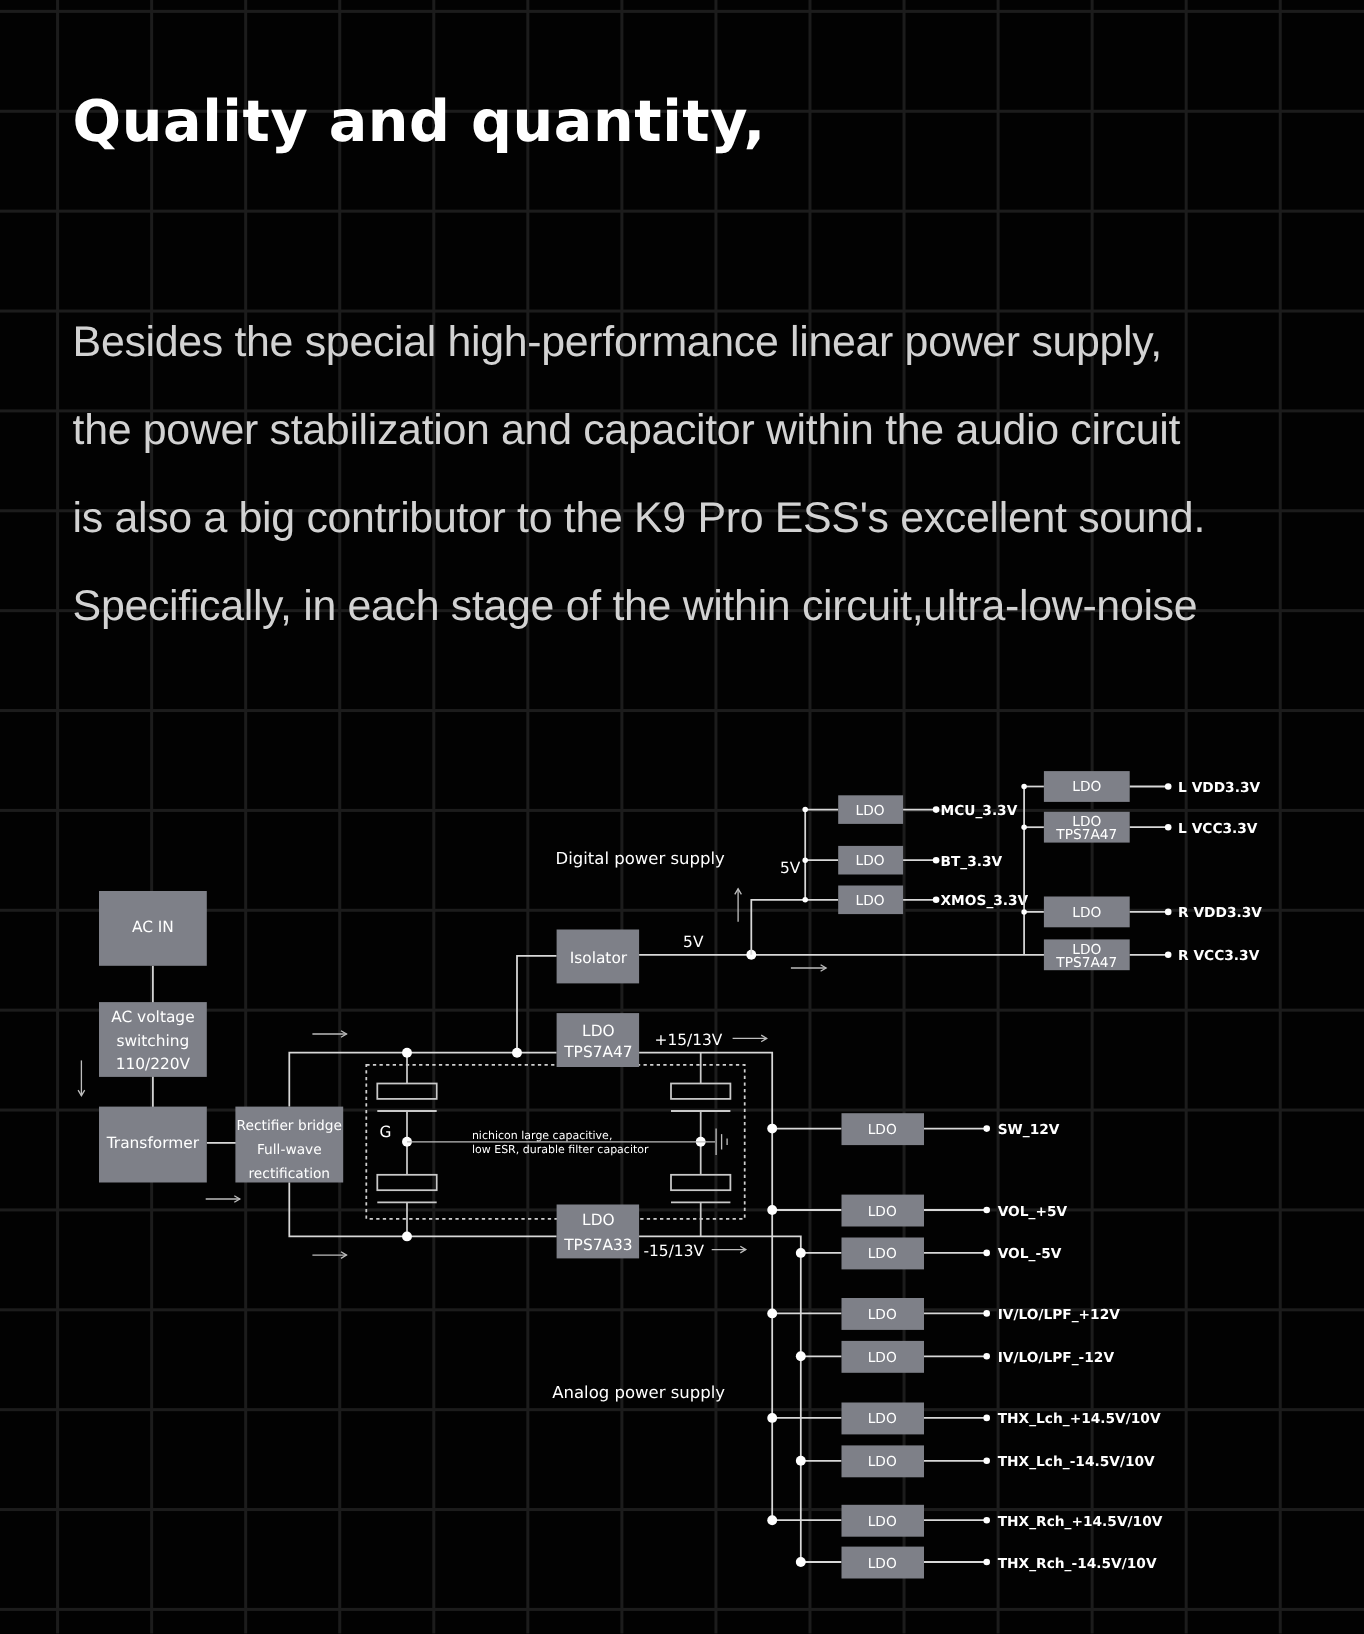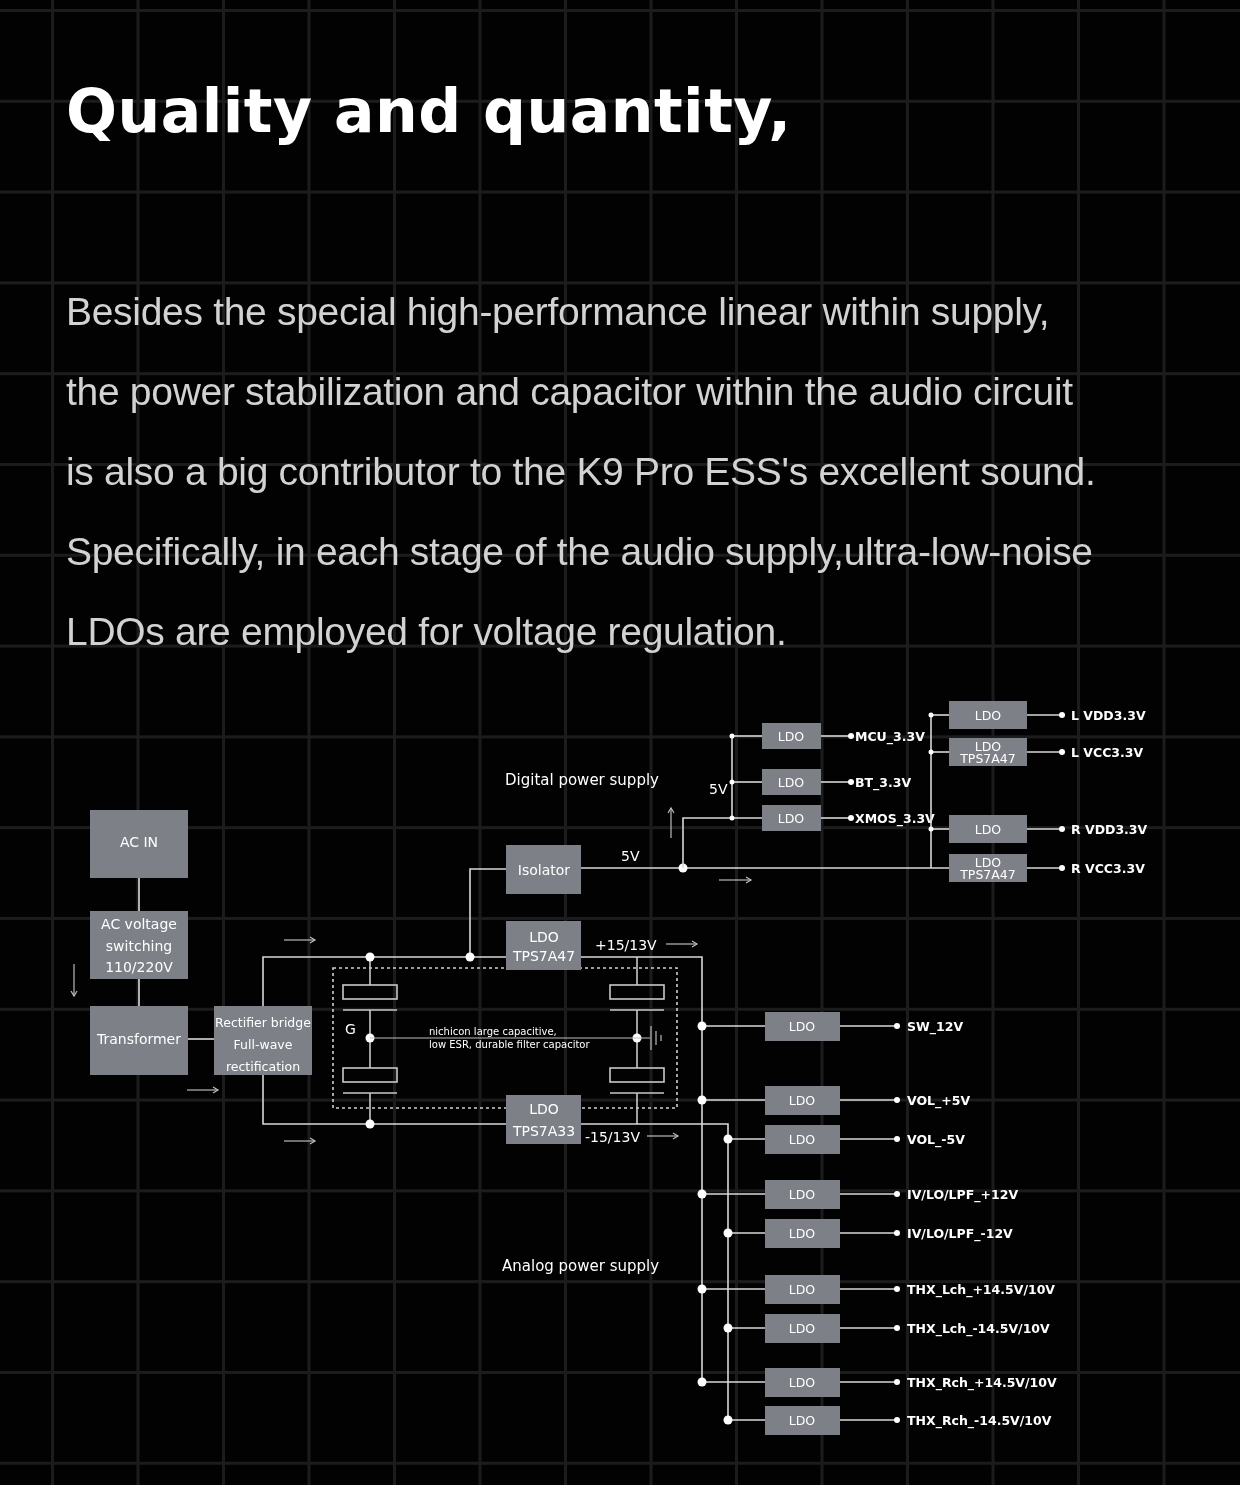"Quality and quantity," .headline { font-size: 60px -> 52px }
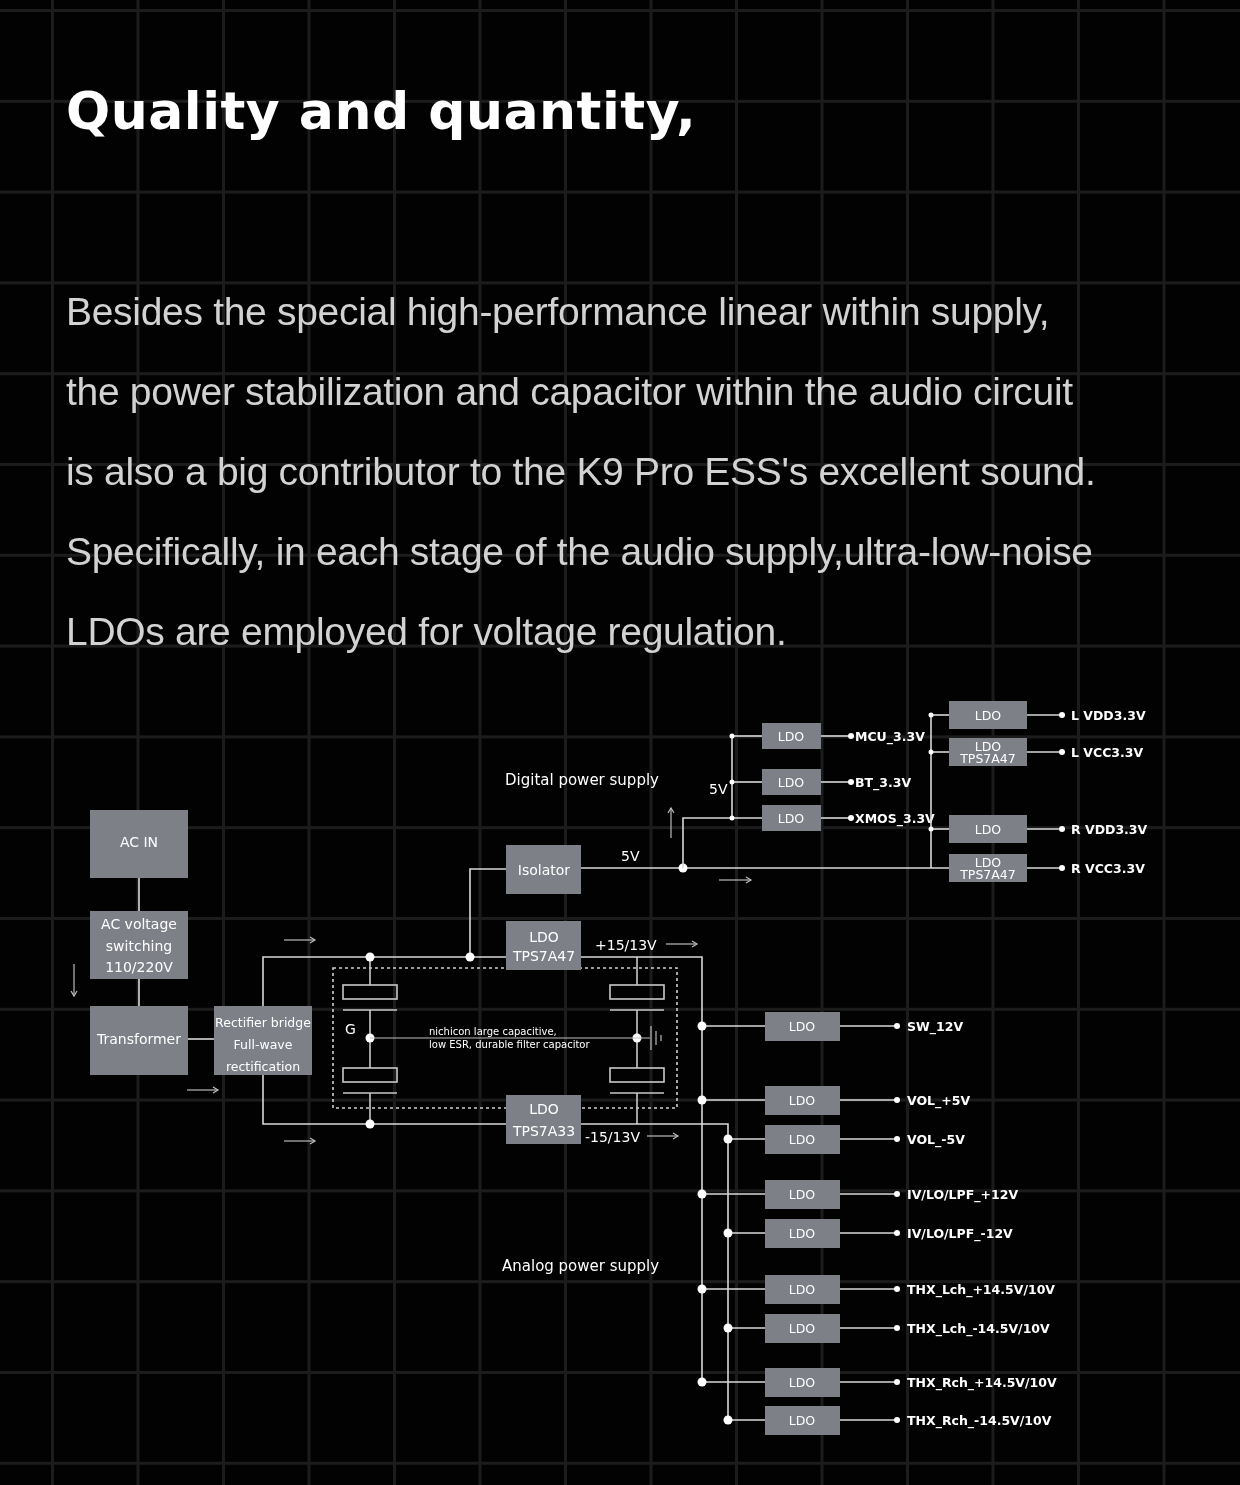"Besides the special high-performance" span { text: within -> power }
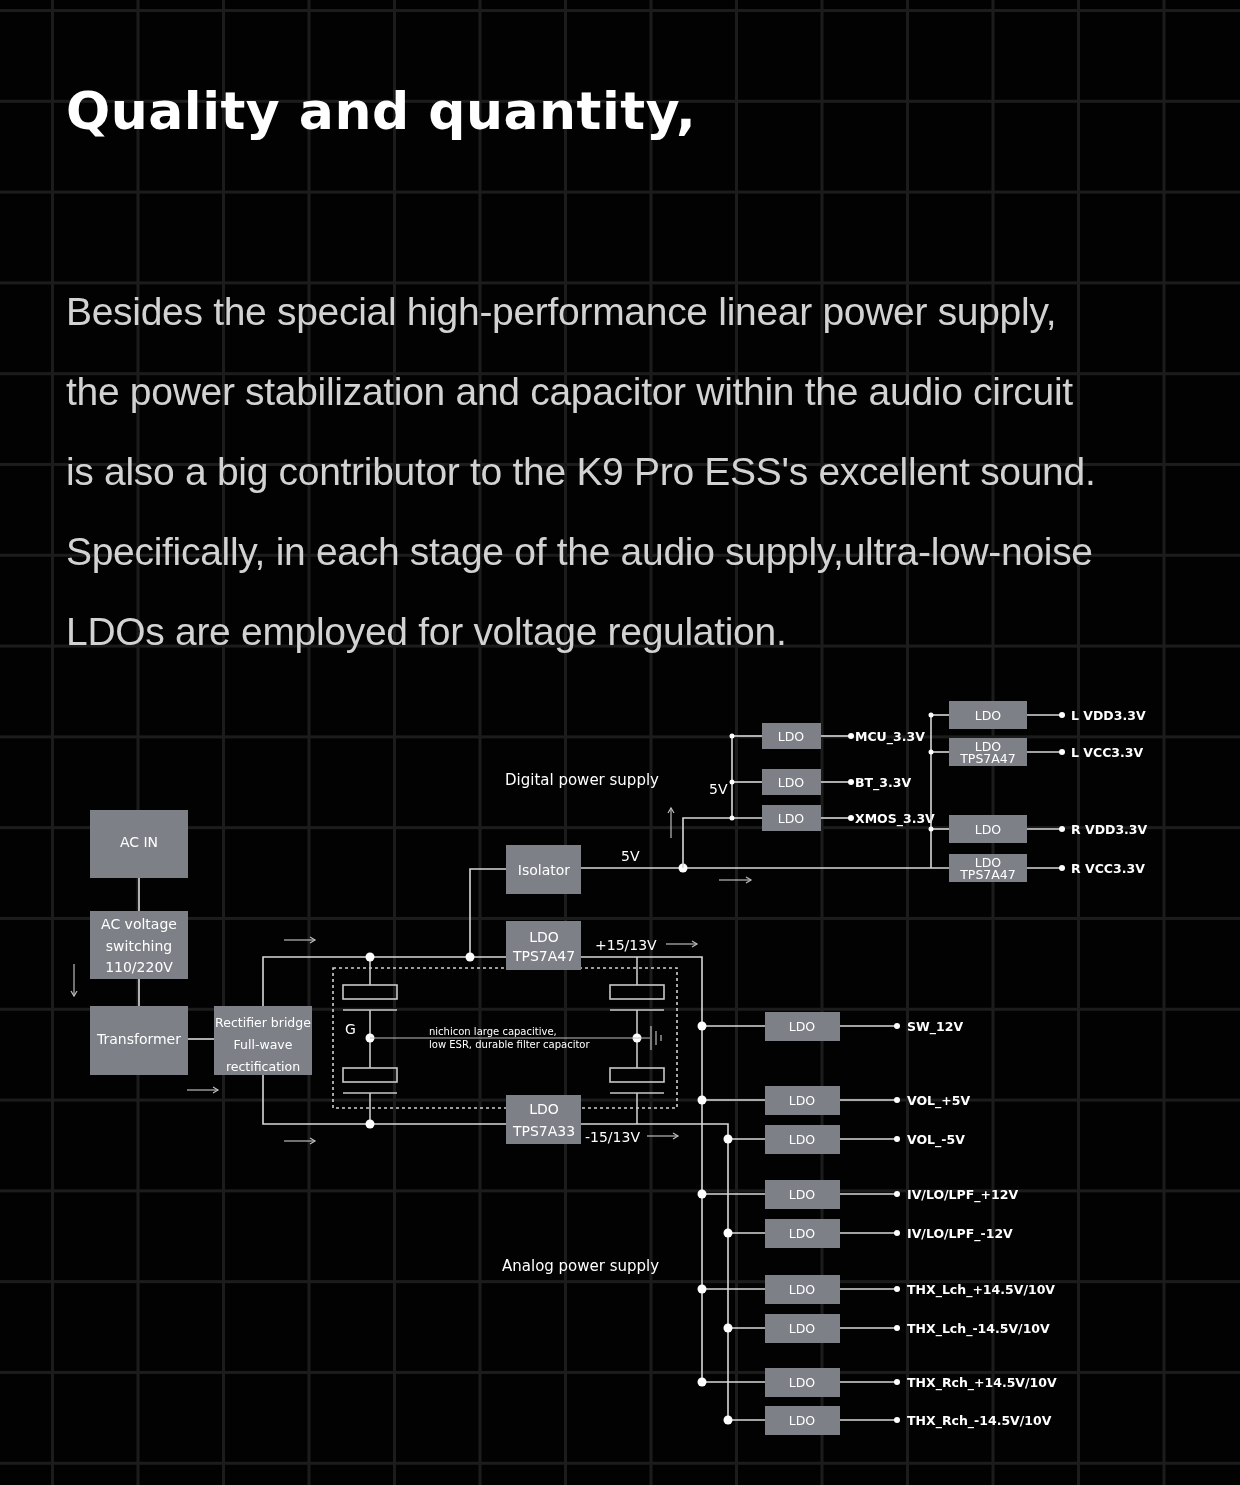"Specifically, in each stage of" span { text: audio supply,ultra-low-noise -> within circuit,ultra-low-noise }
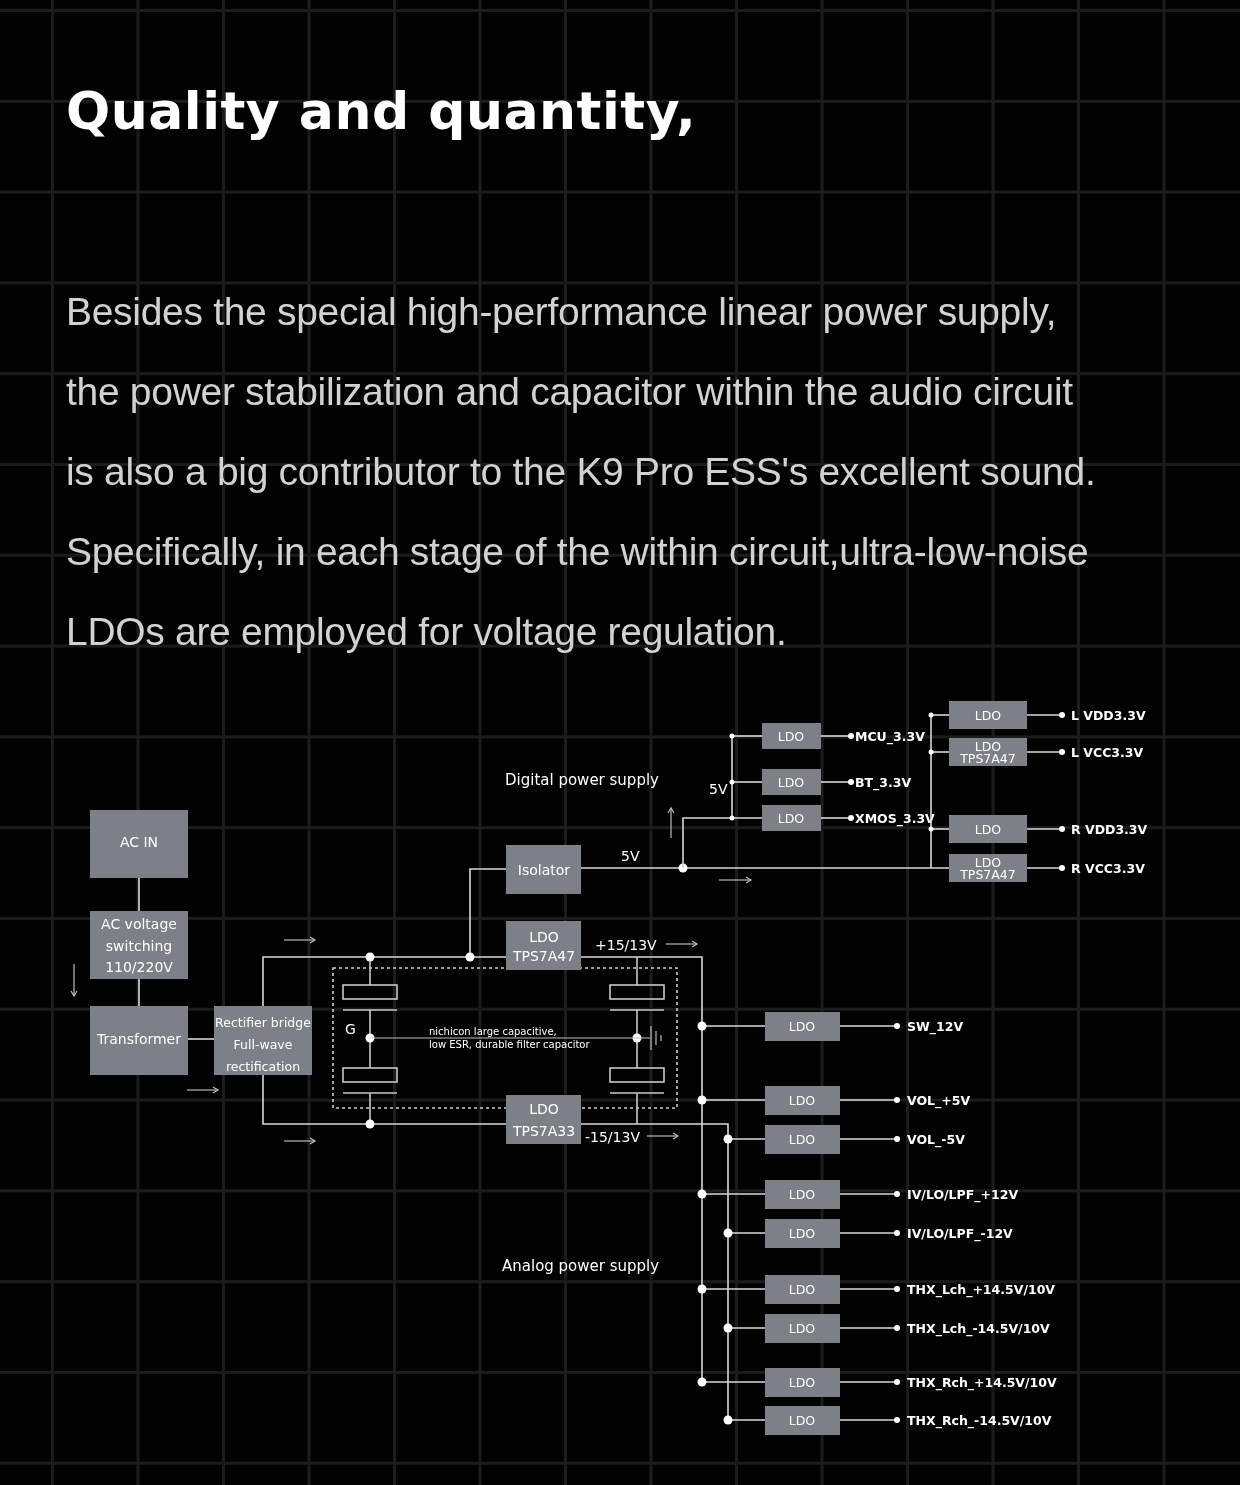"LDOs are employed for voltage" span { html: <span>LDOs are employed for voltage regulation.</span> -> none }
